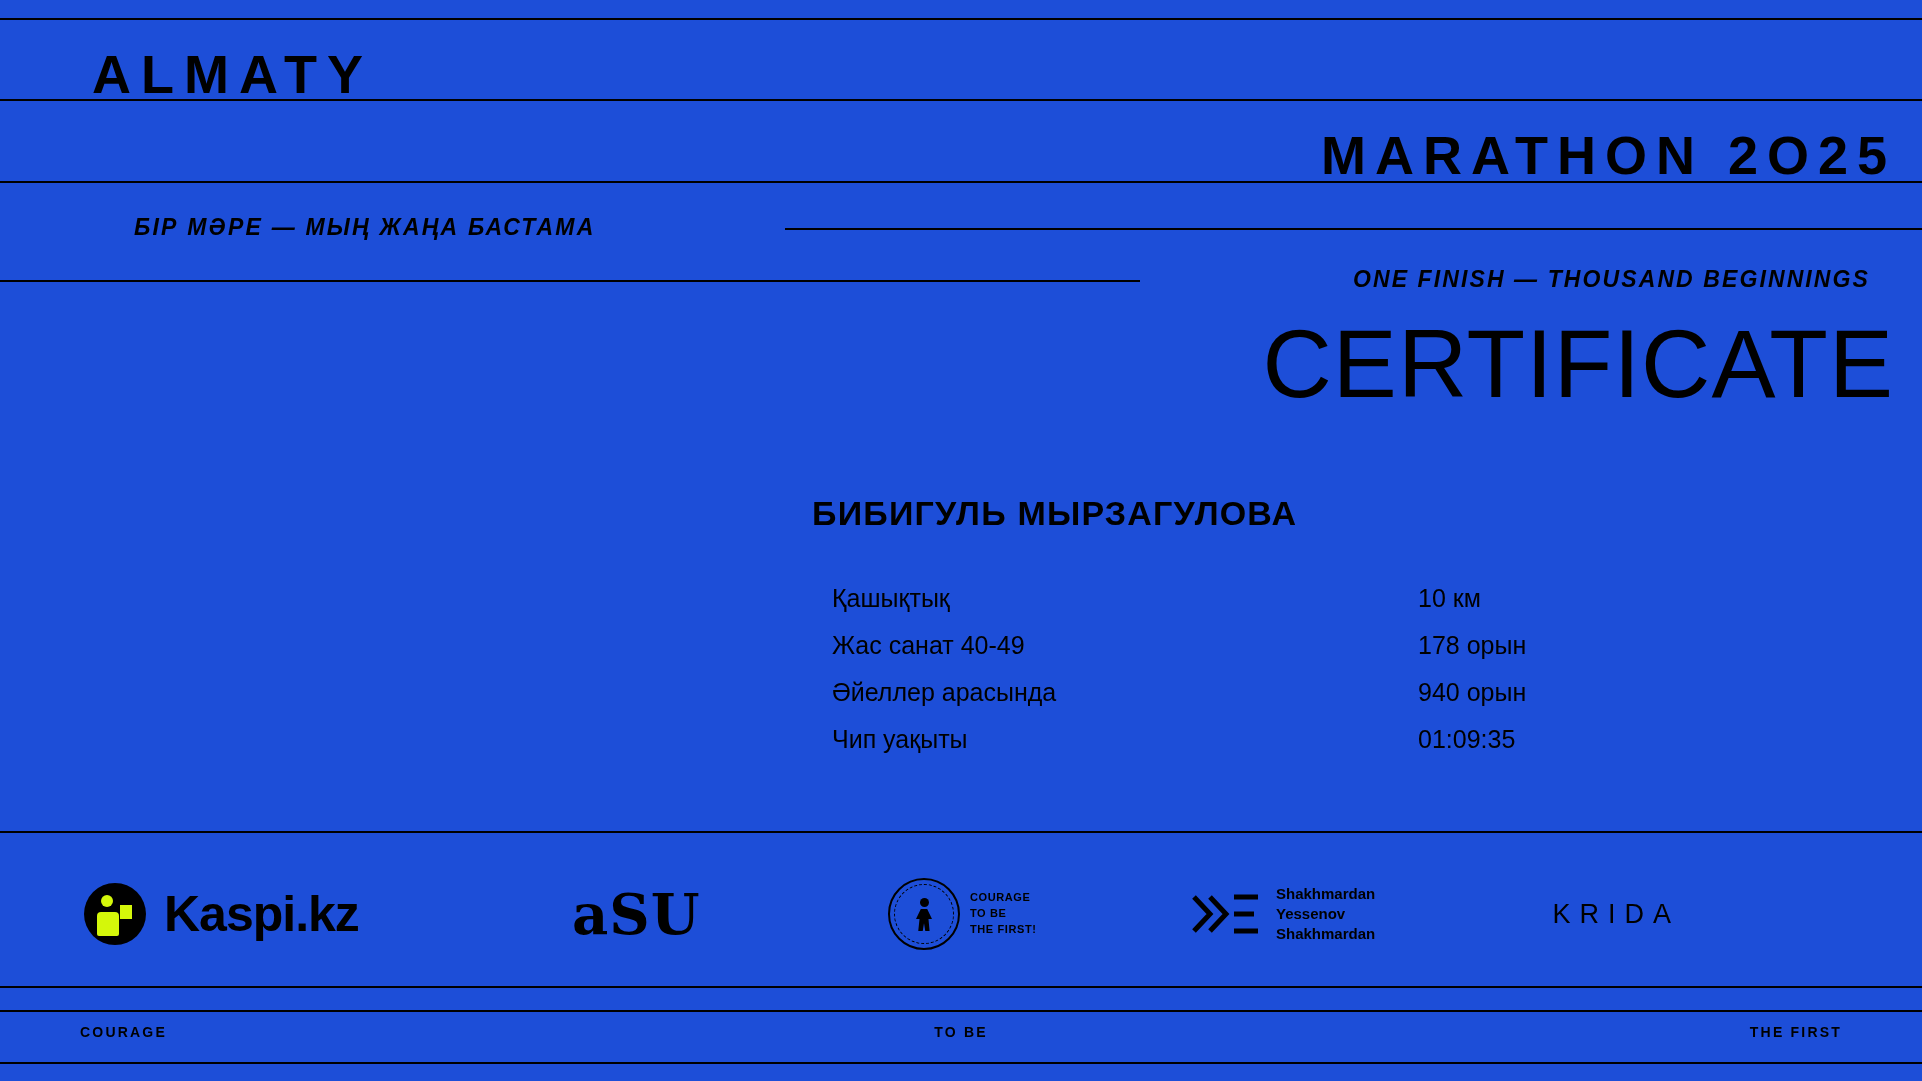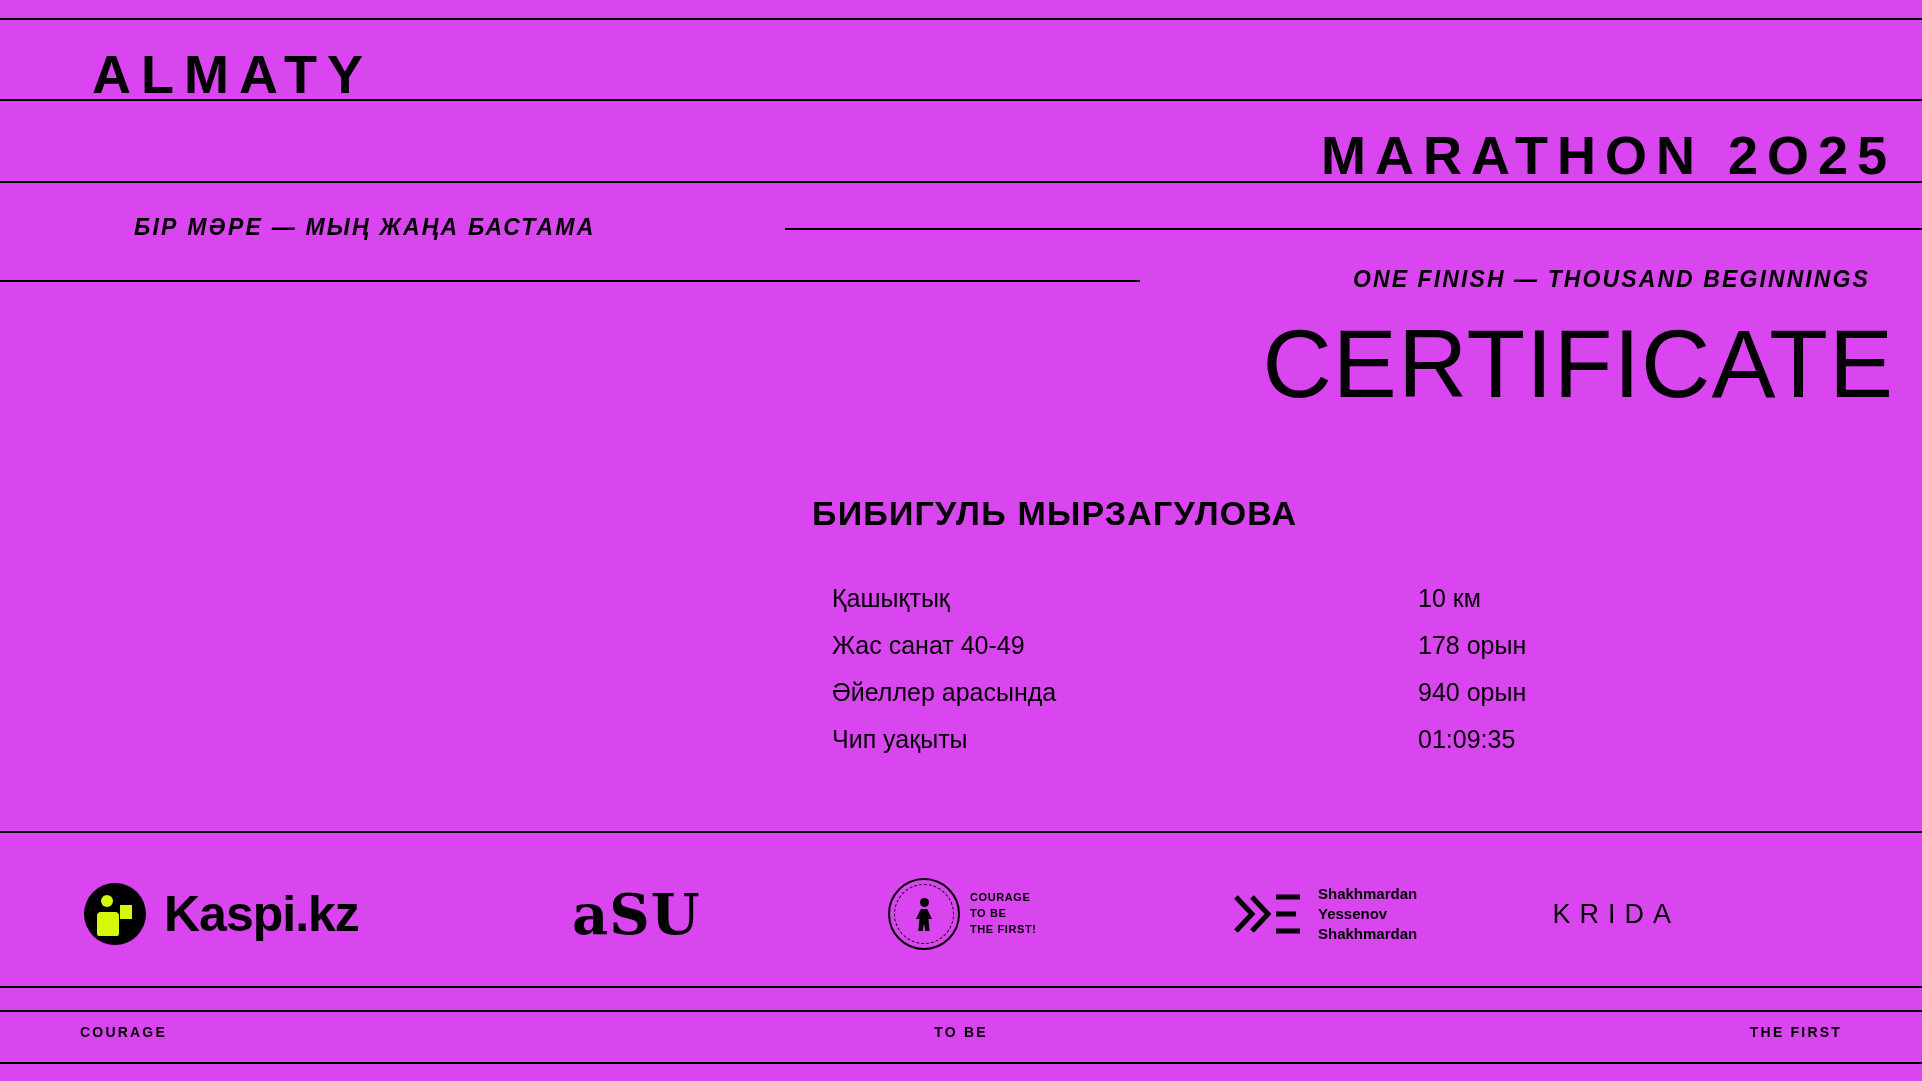"ALMATY" .certificate { background: #d946ef -> #1d4ed8 }
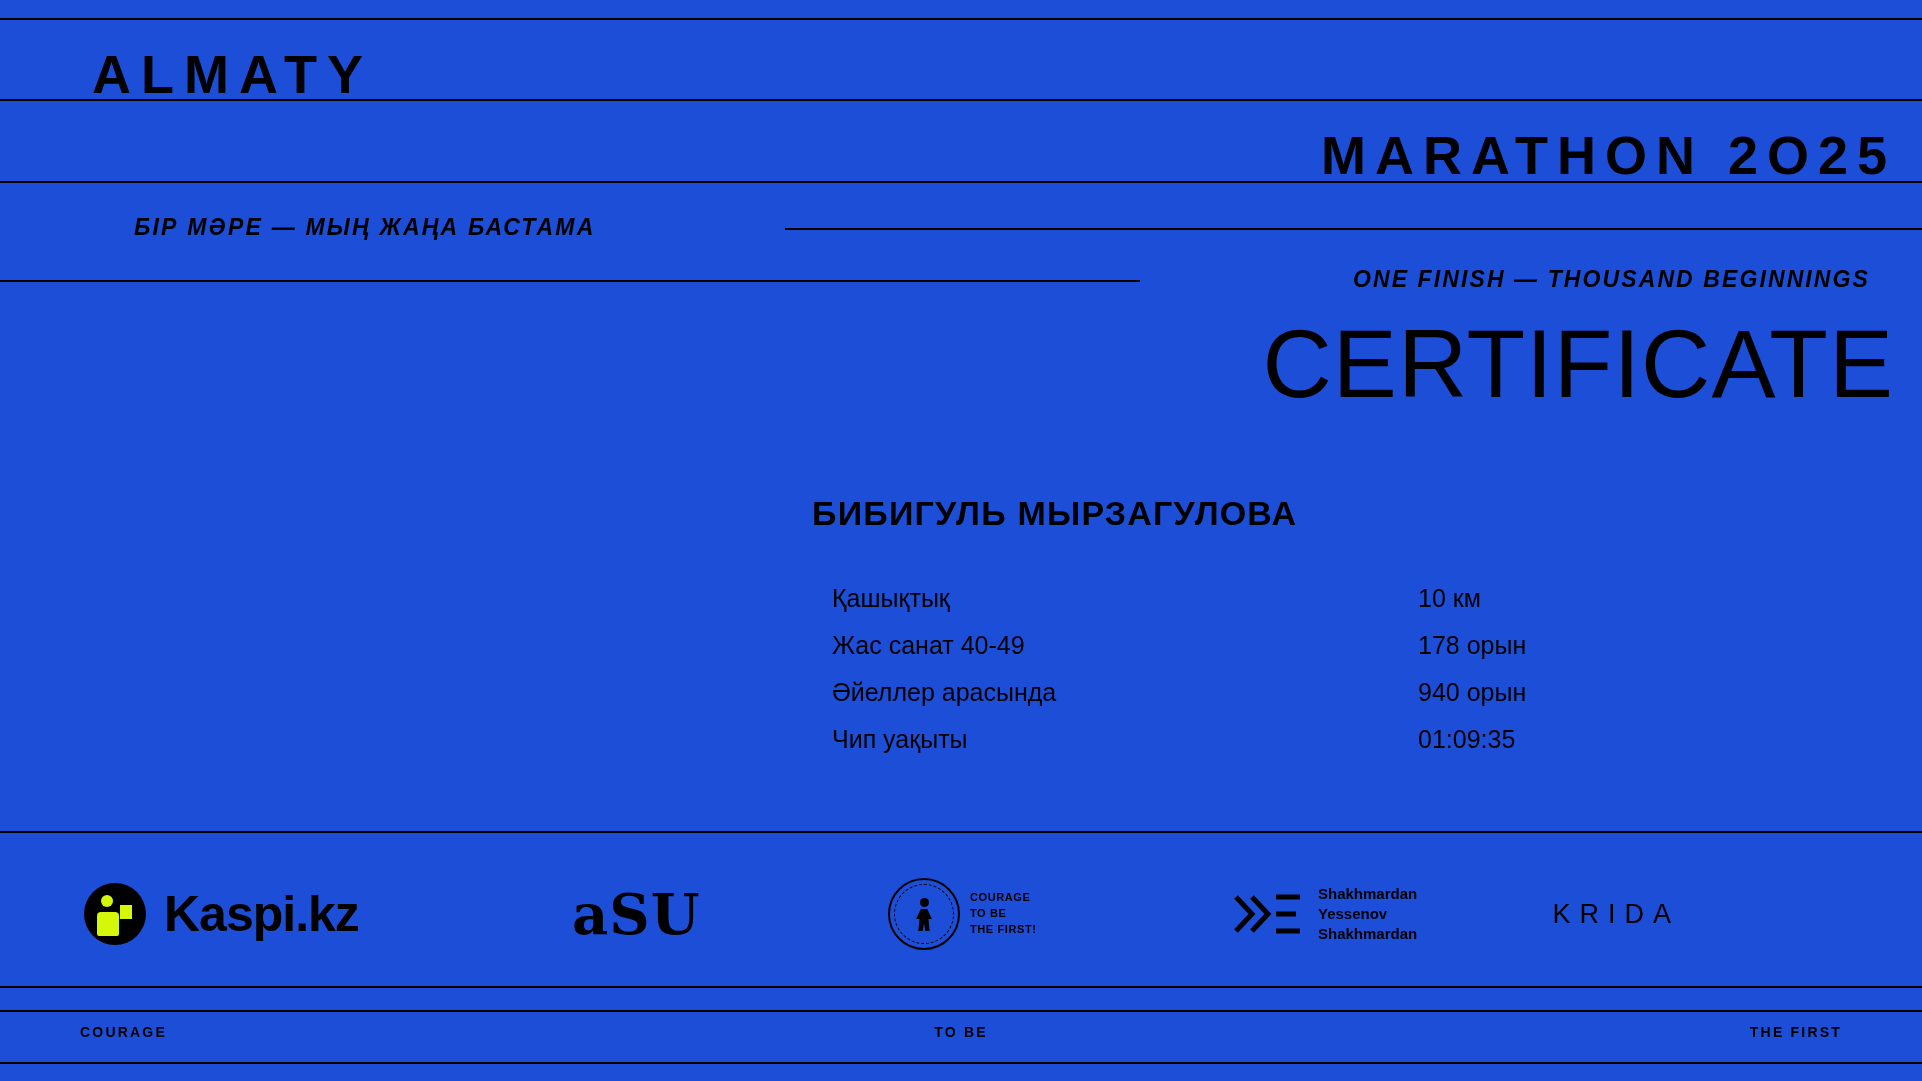"Shakhmardan" .yessenov { left: 1232px -> 1190px }
